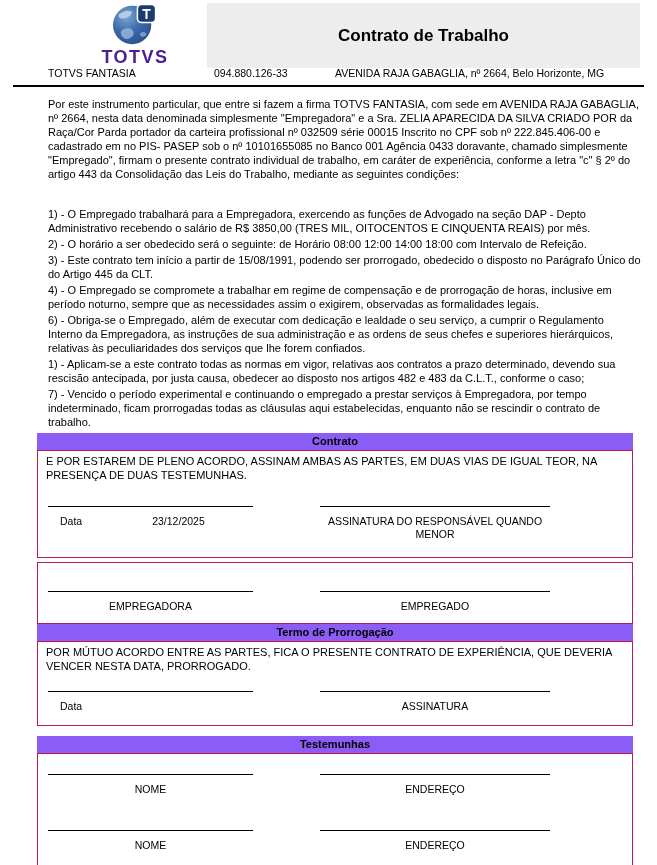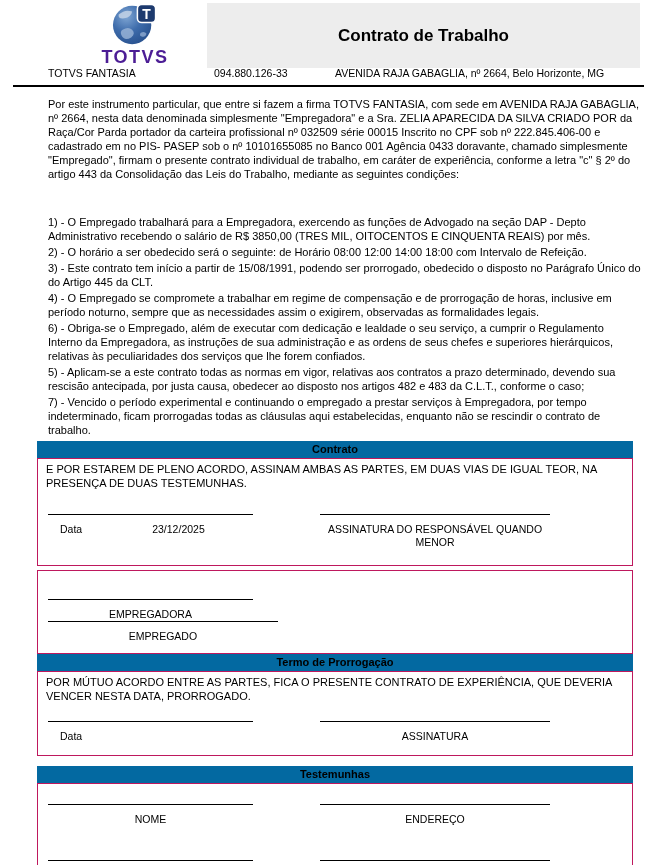"Por este instrumento particular, que" .intro { margin-bottom: 34px -> 26px }
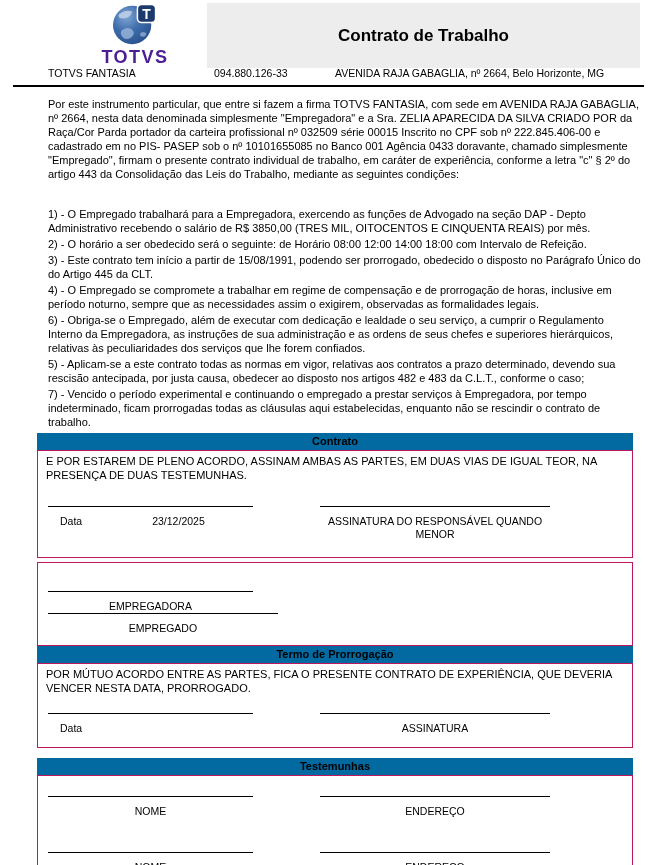"5) - Aplicam-se a este" p.btext { text: 5 -> 1 }
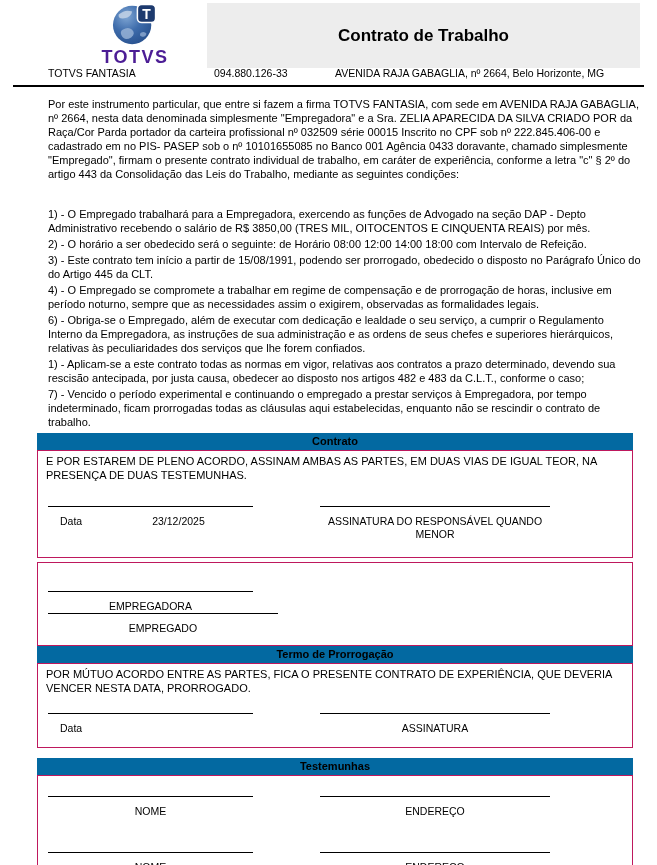"Contrato" .bar { background: #0369a1 -> #8b5cf6 }
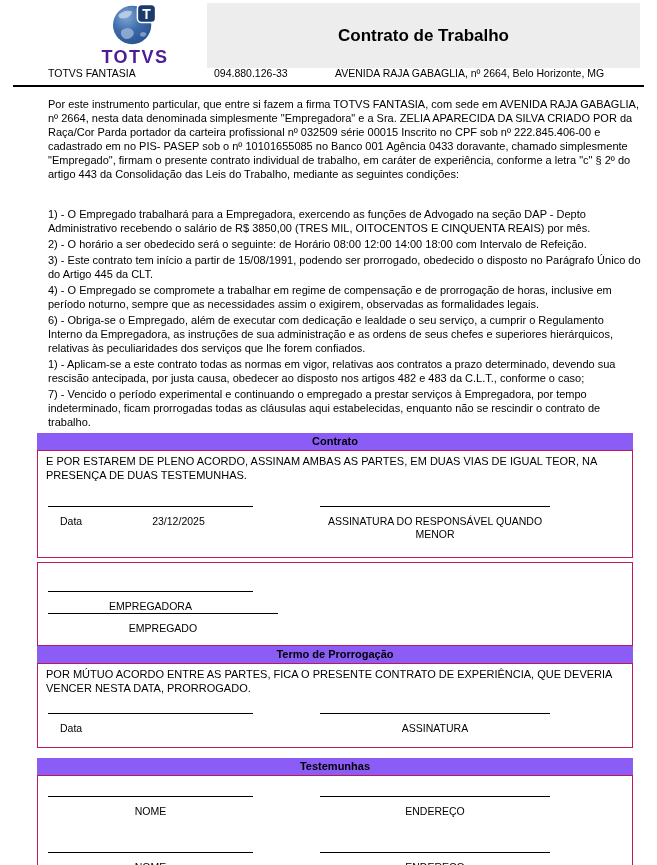"EMPREGADORA" .box-contrato2 .sig-row { flex-direction: column -> none }
